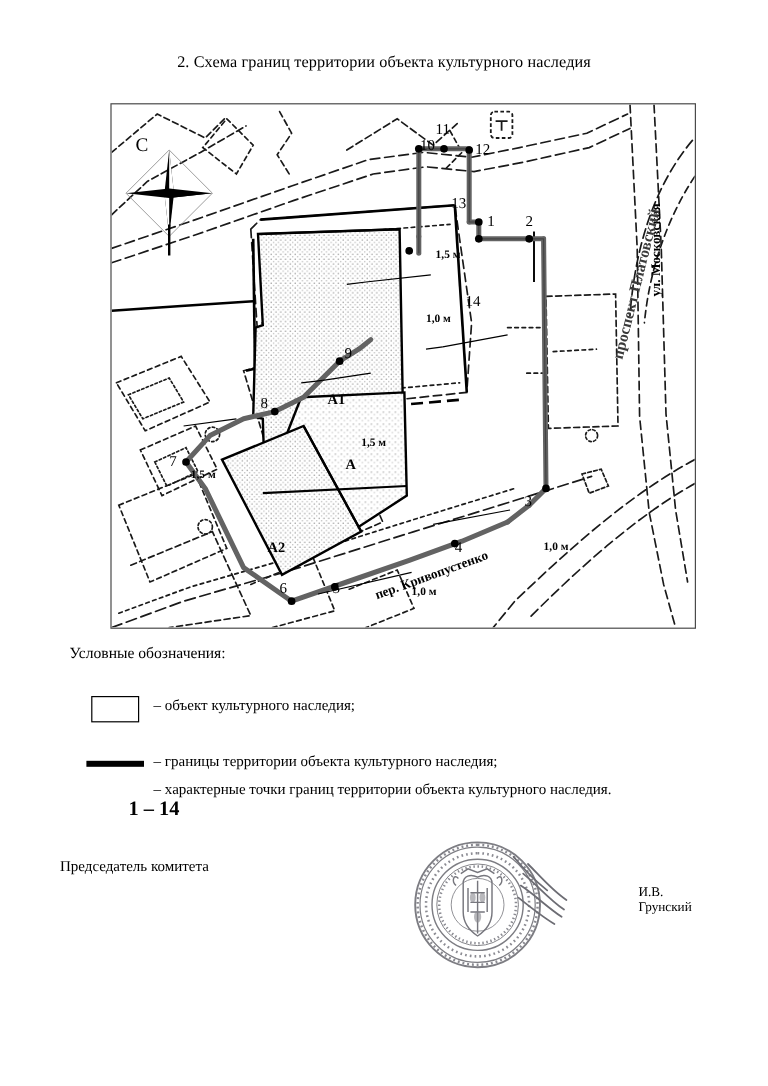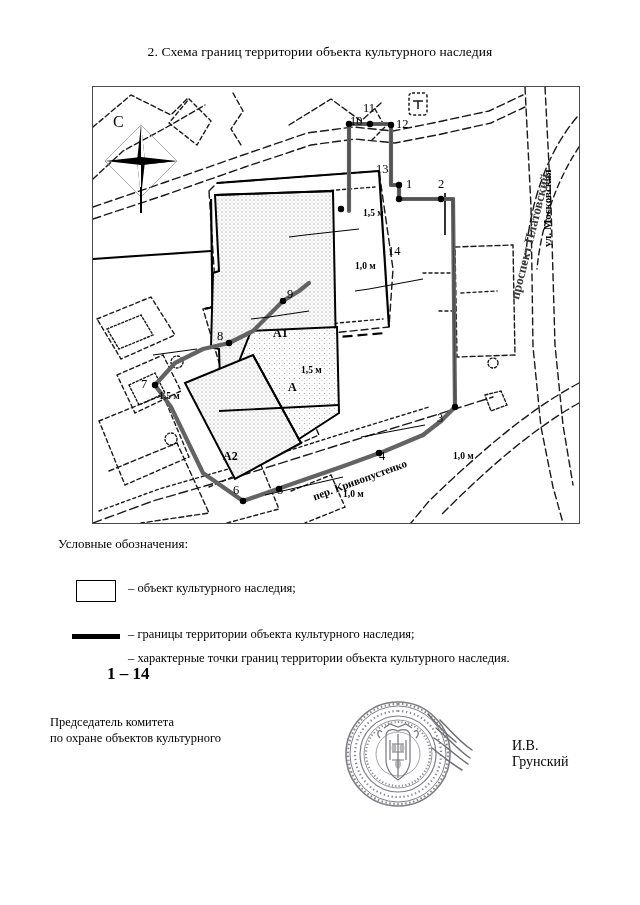"по охране объектов культурного" div { html: <div>по охране объектов культурного</div> -> none }
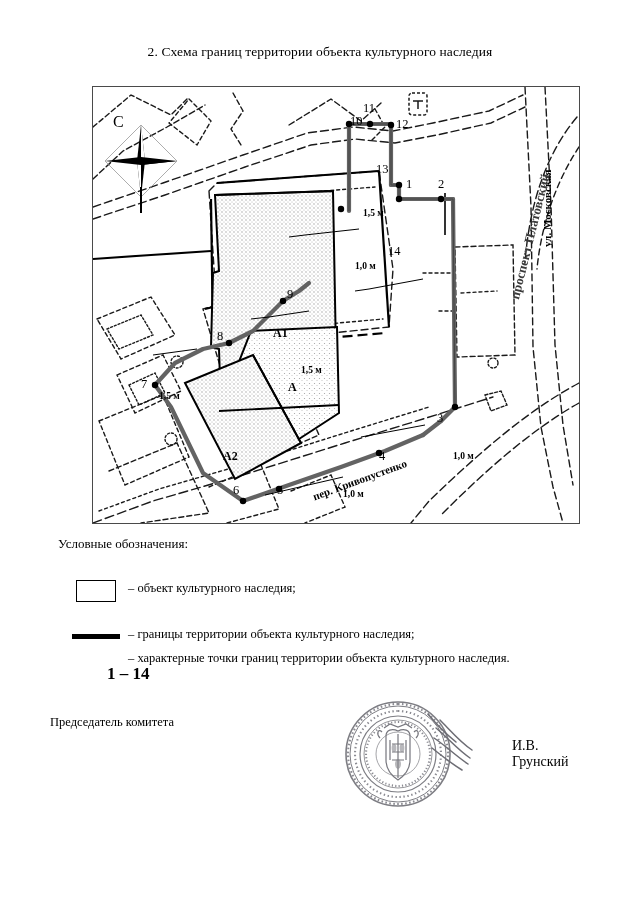"И.В. Грунский" .sig-name { font-size: 14px -> 11px; left: 512px -> 532px }
